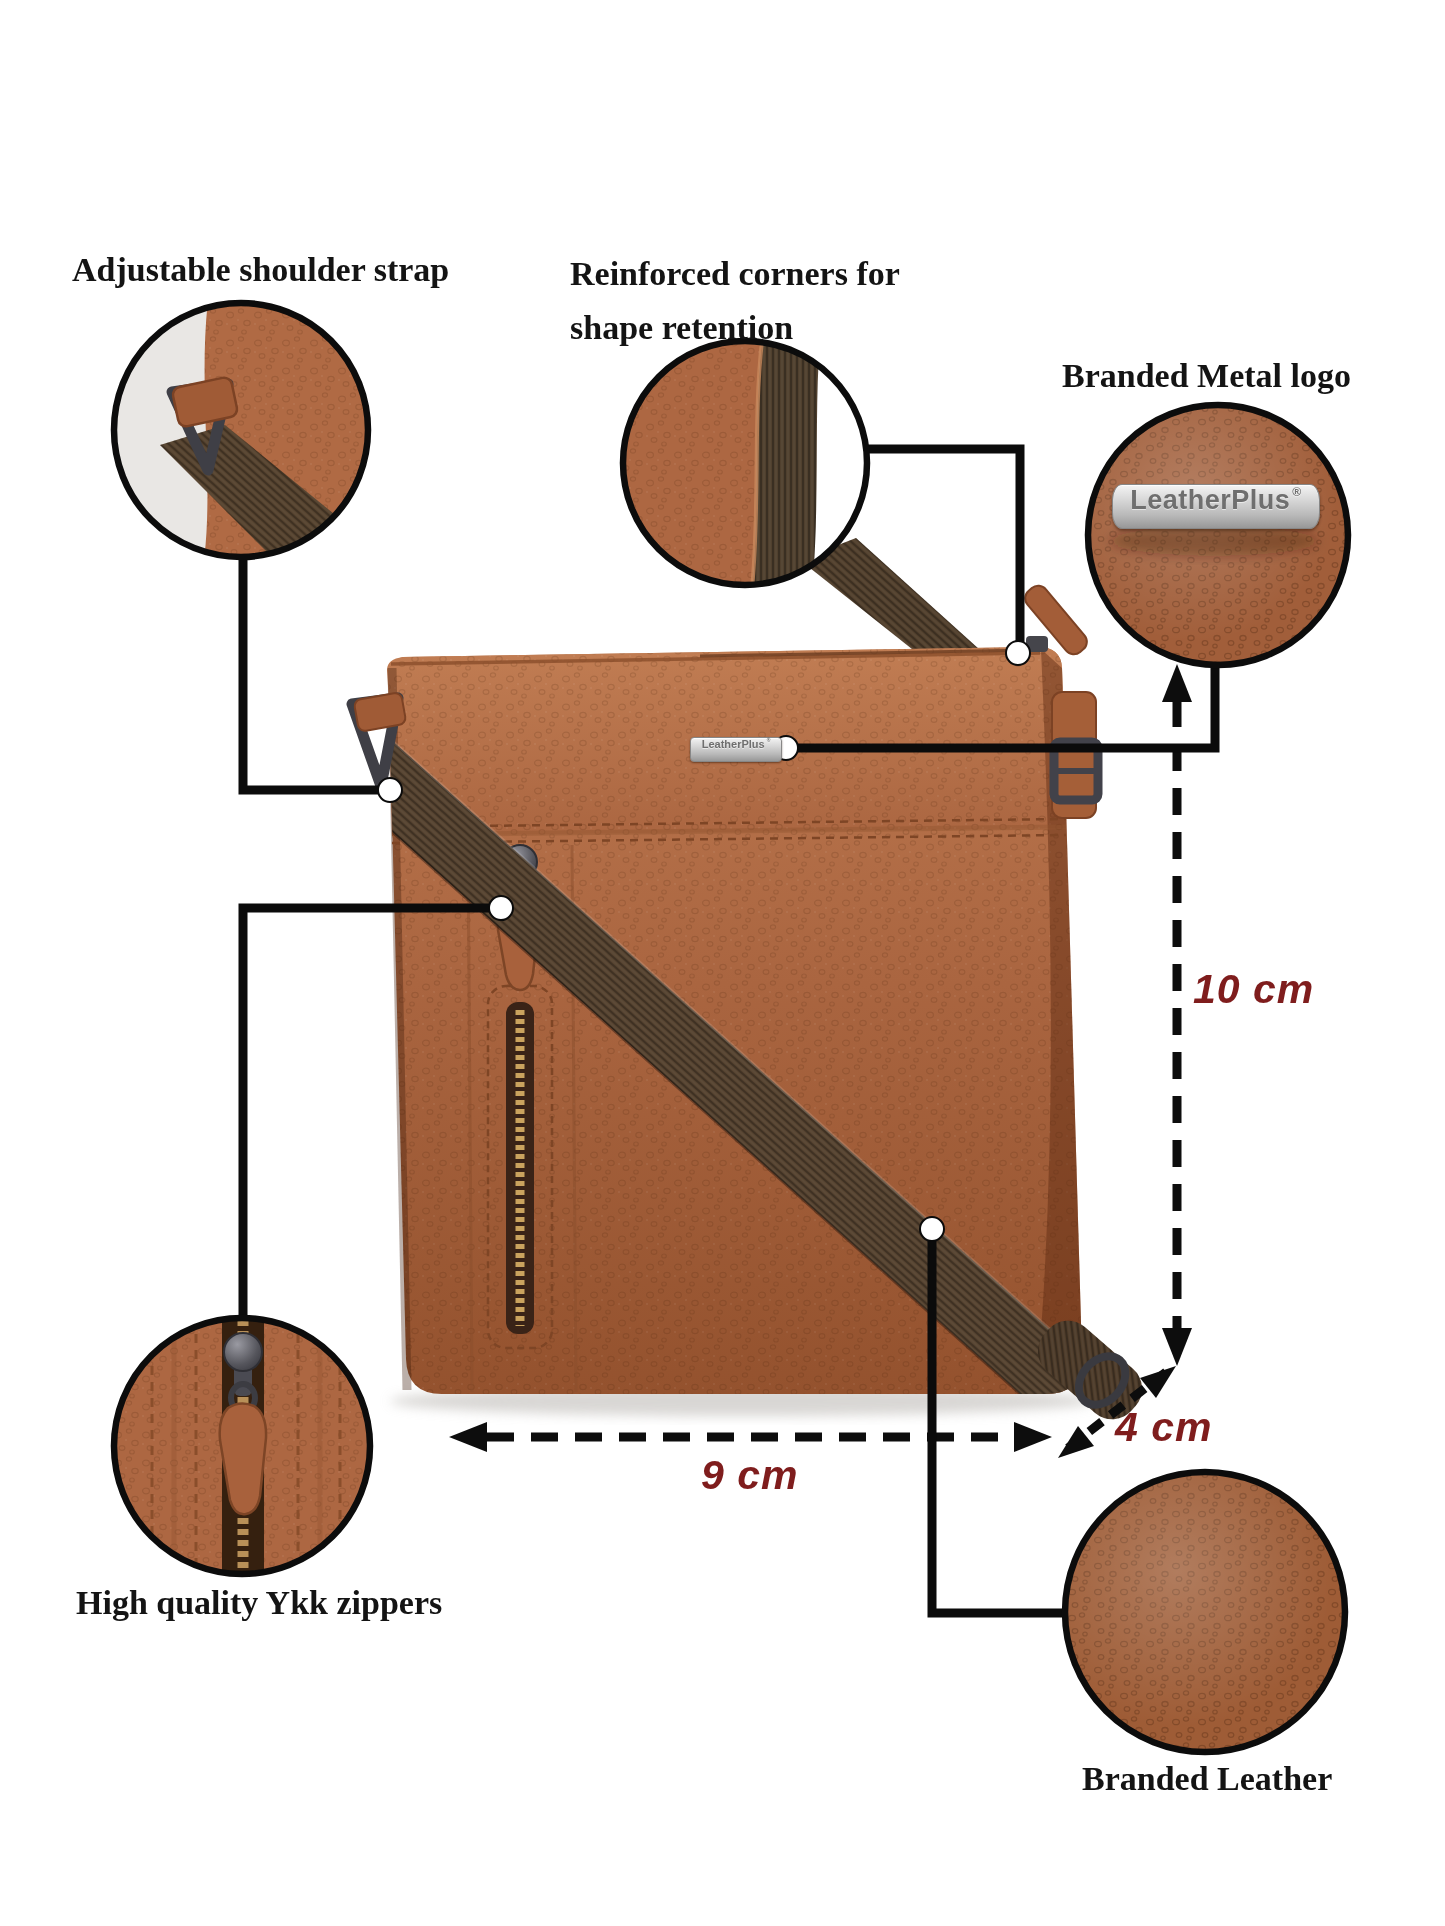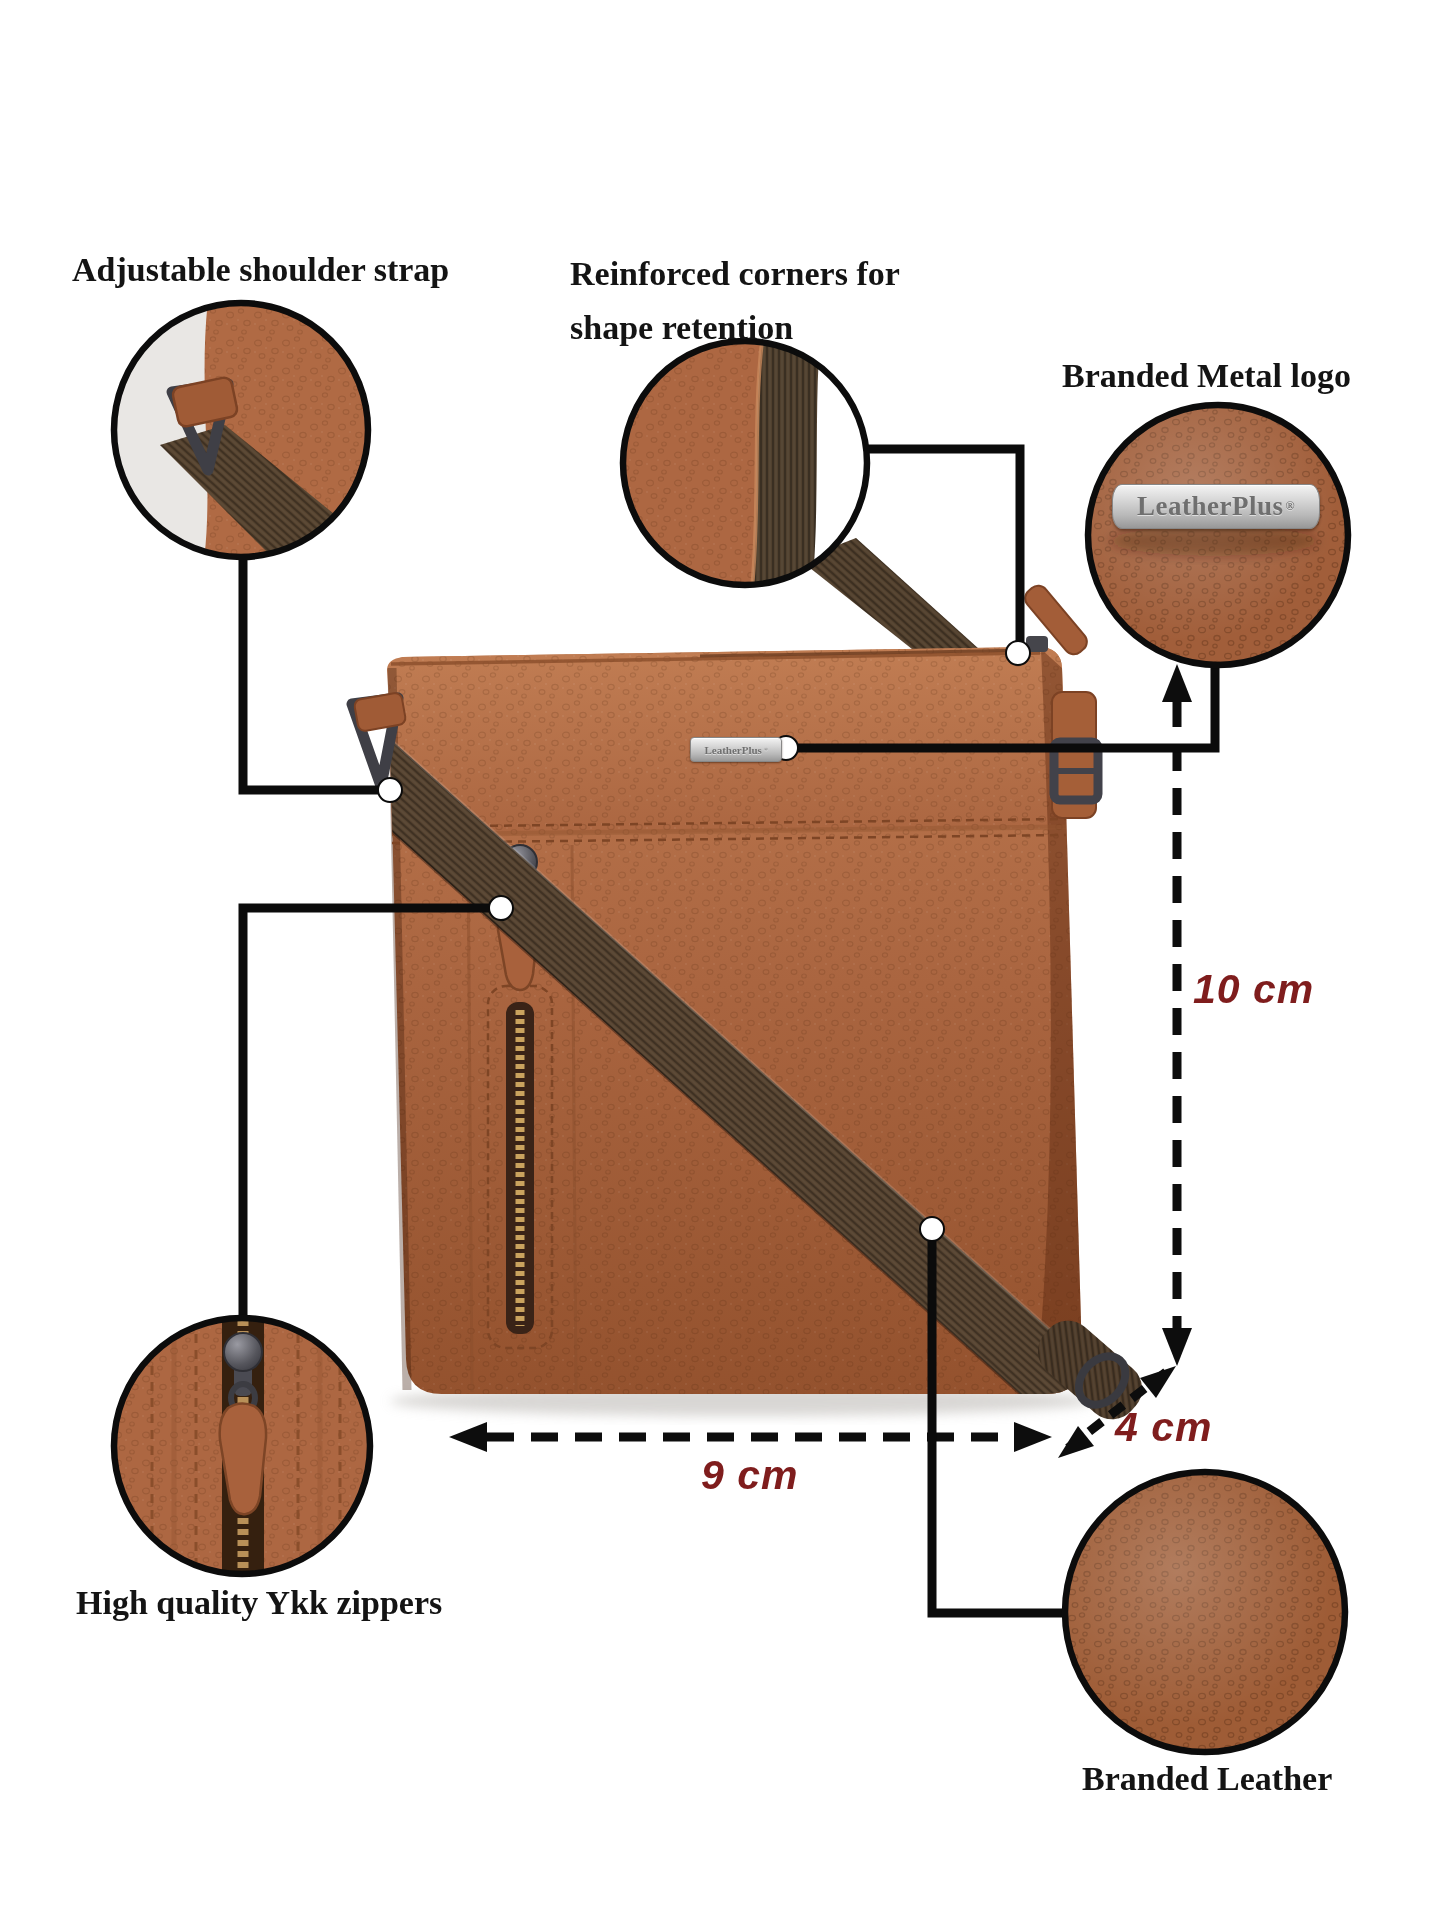"LeatherPlus" .plate { align-items: center -> flex-start; font-family: Liberation Serif, serif -> Liberation Sans, sans-serif }
